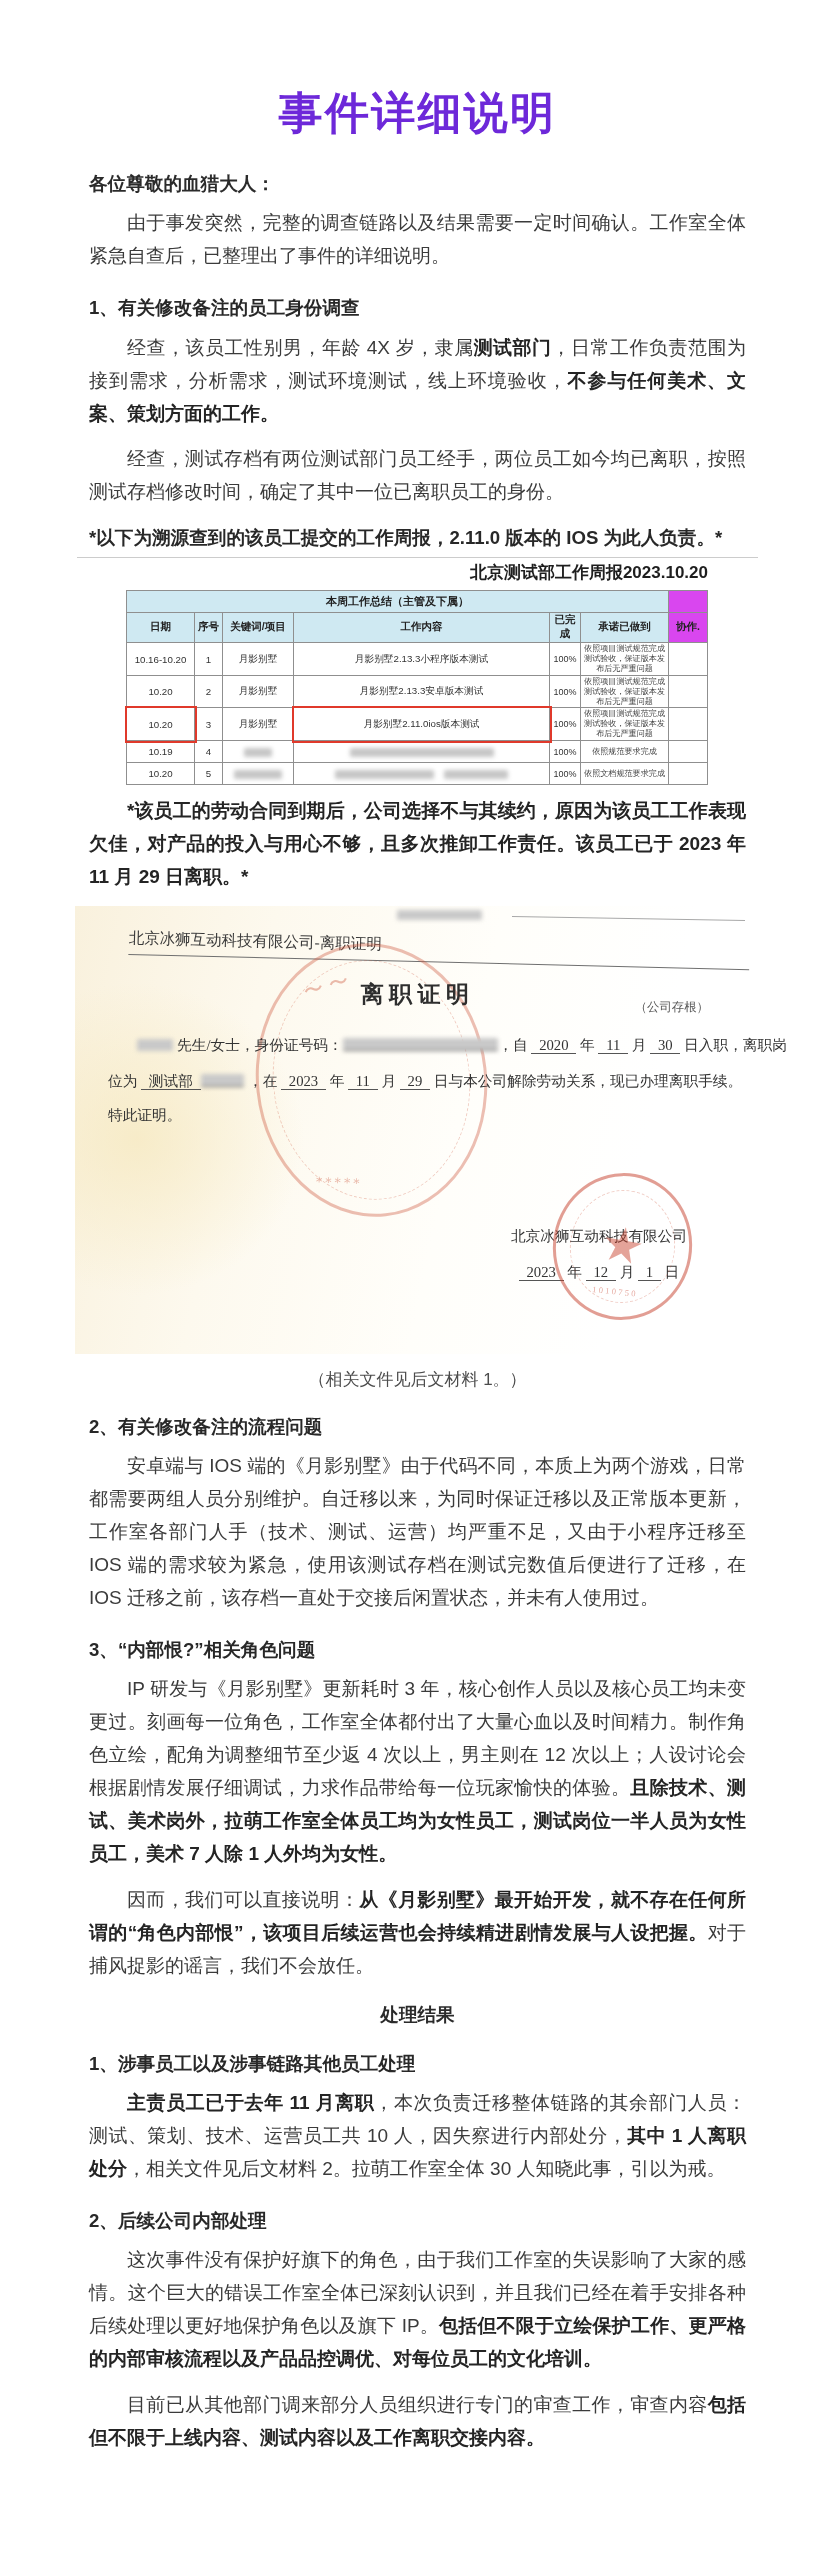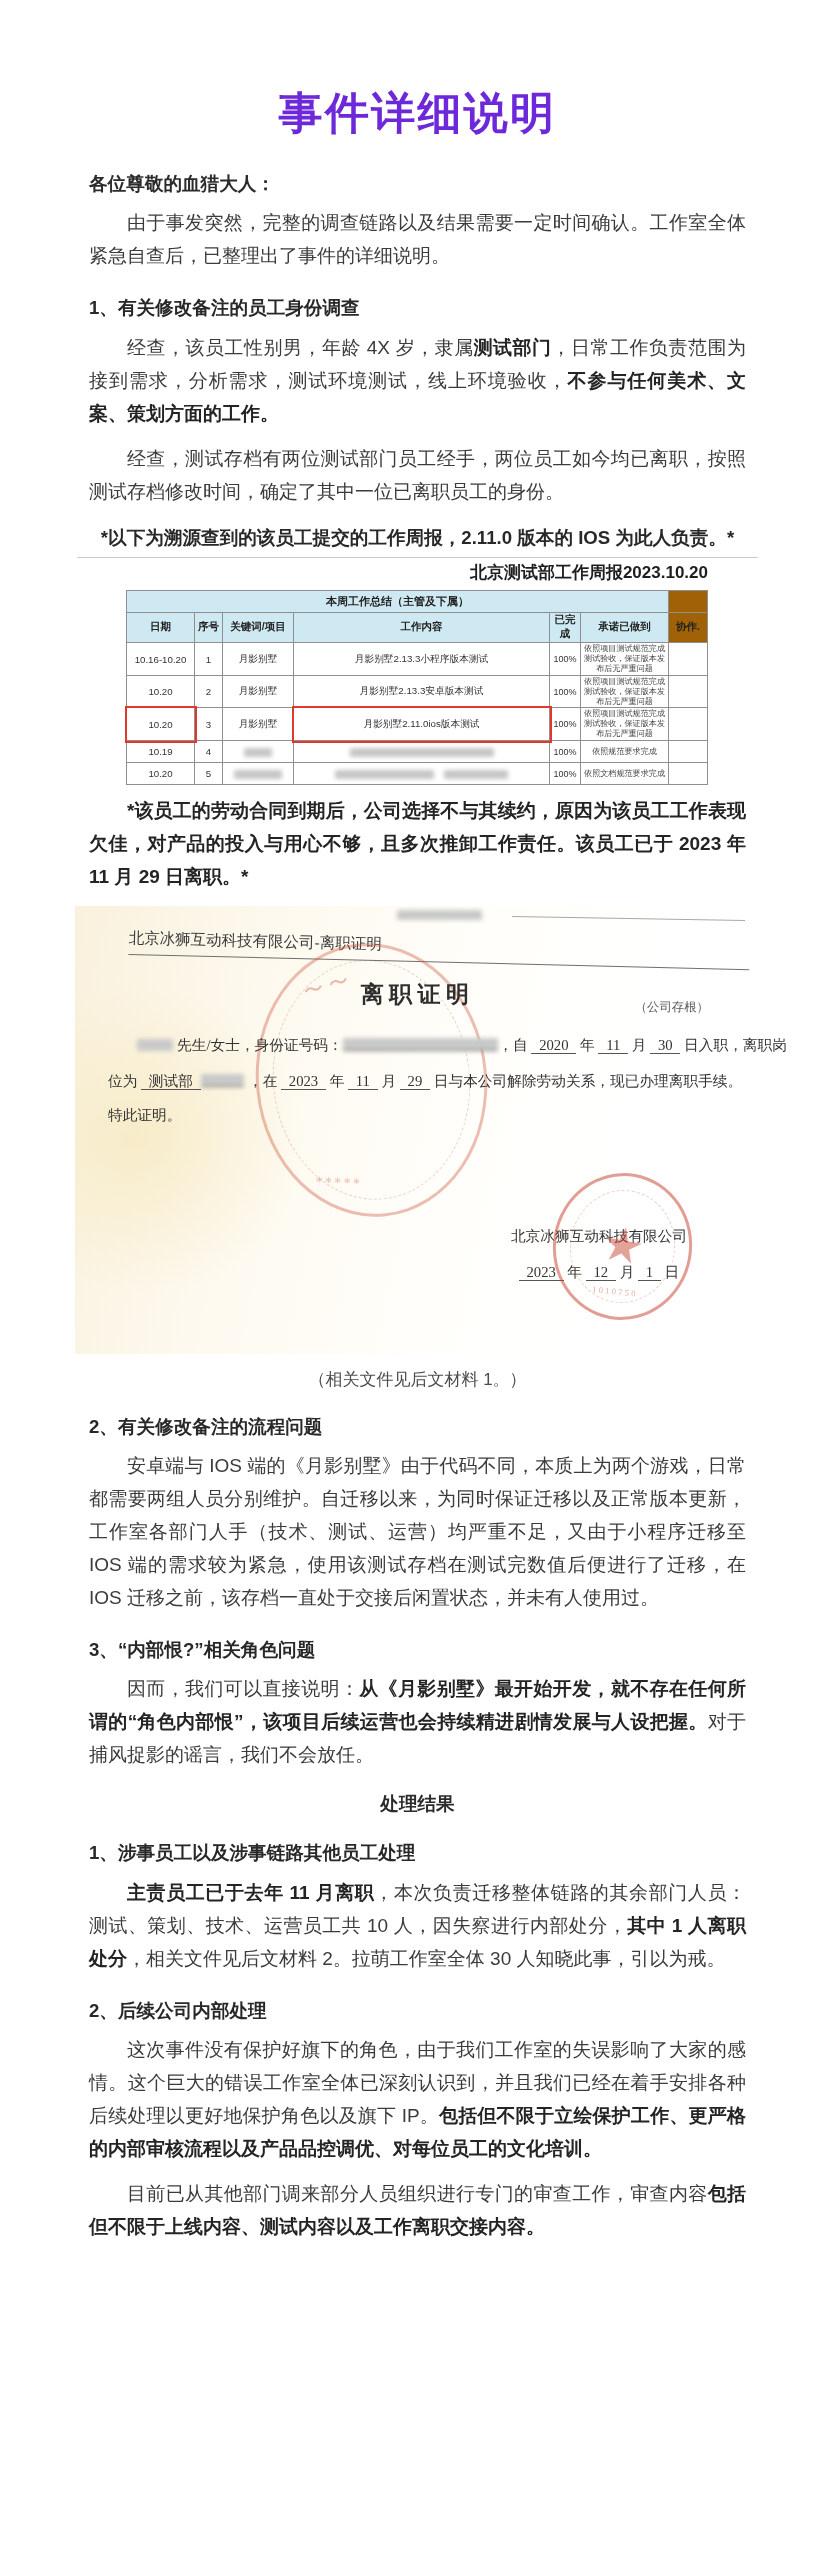"*以下为溯源查到的该员工提交的工作周报，2.11.0 版本的 IOS" .note-center { text-align: center -> left }
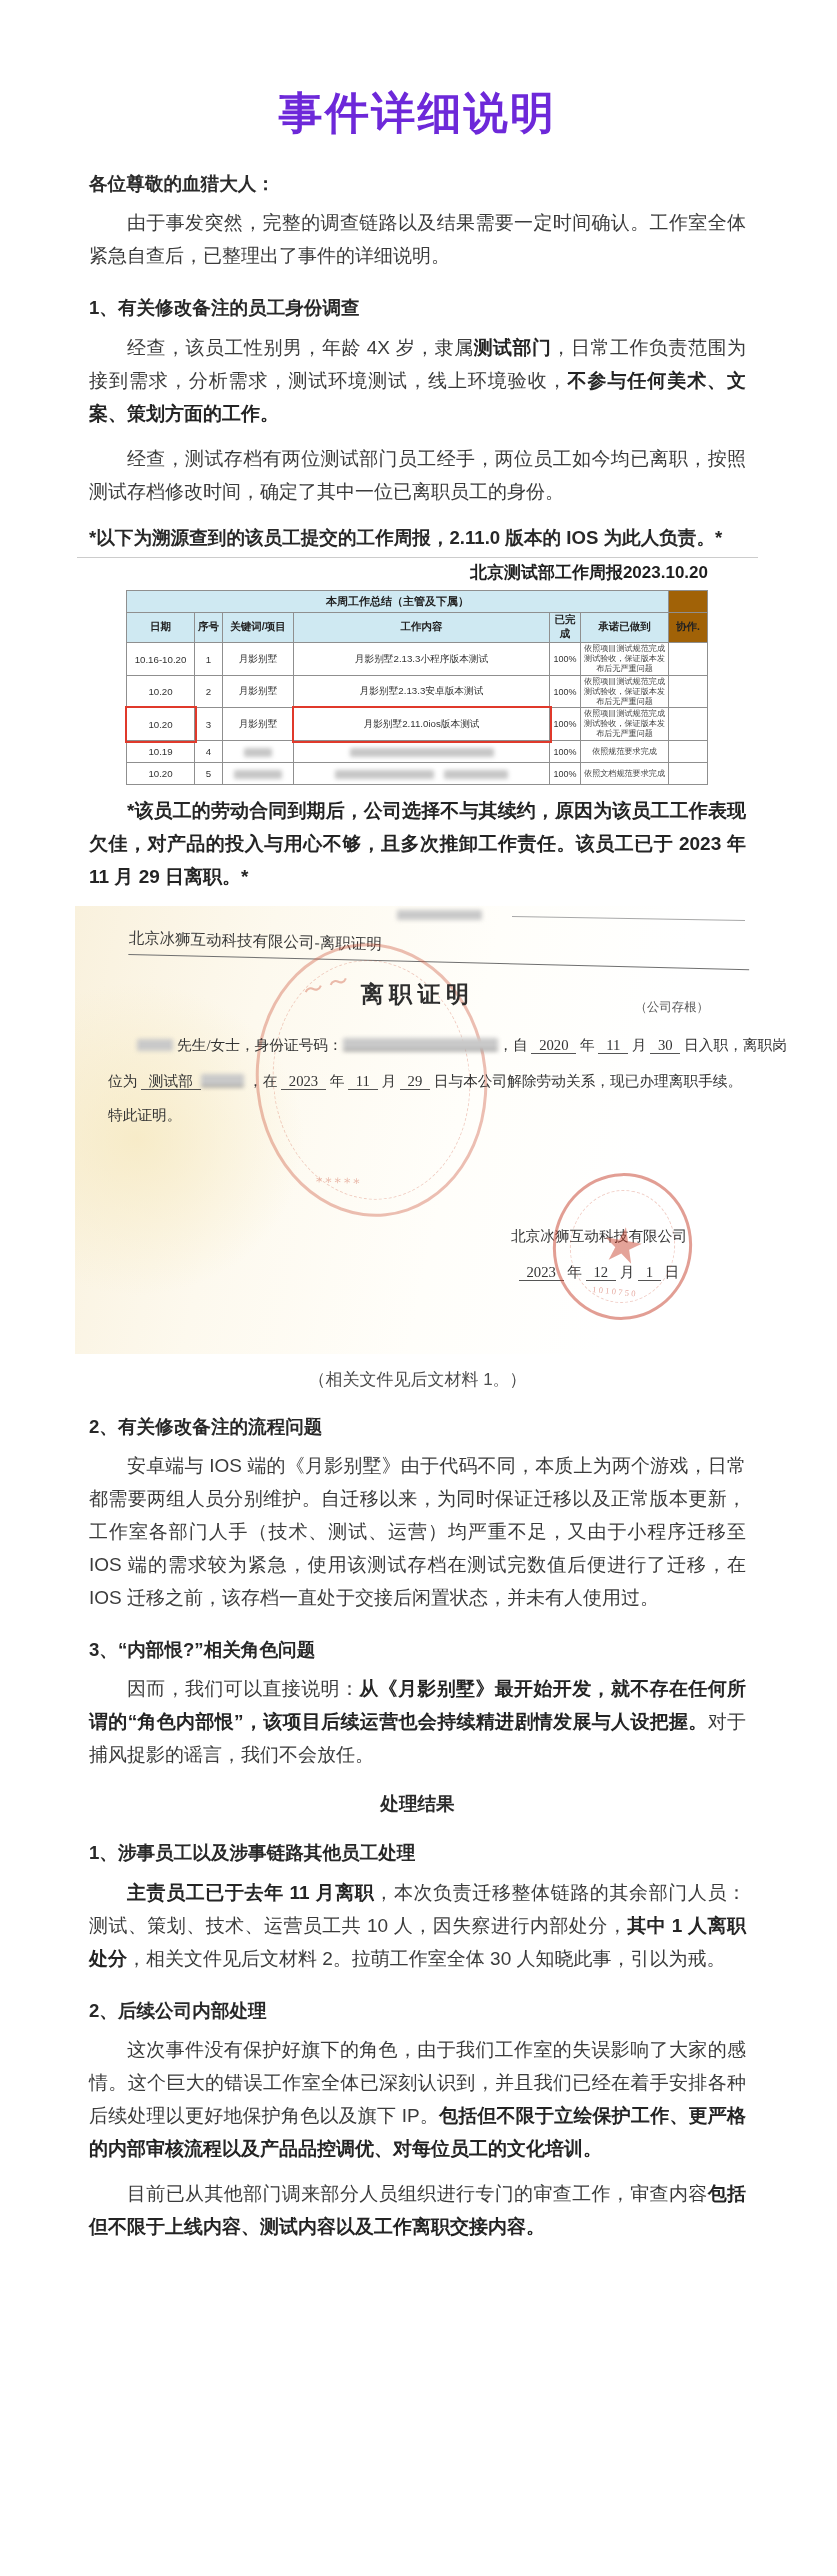"协作." .peach { background: #a16207 -> #d946ef }
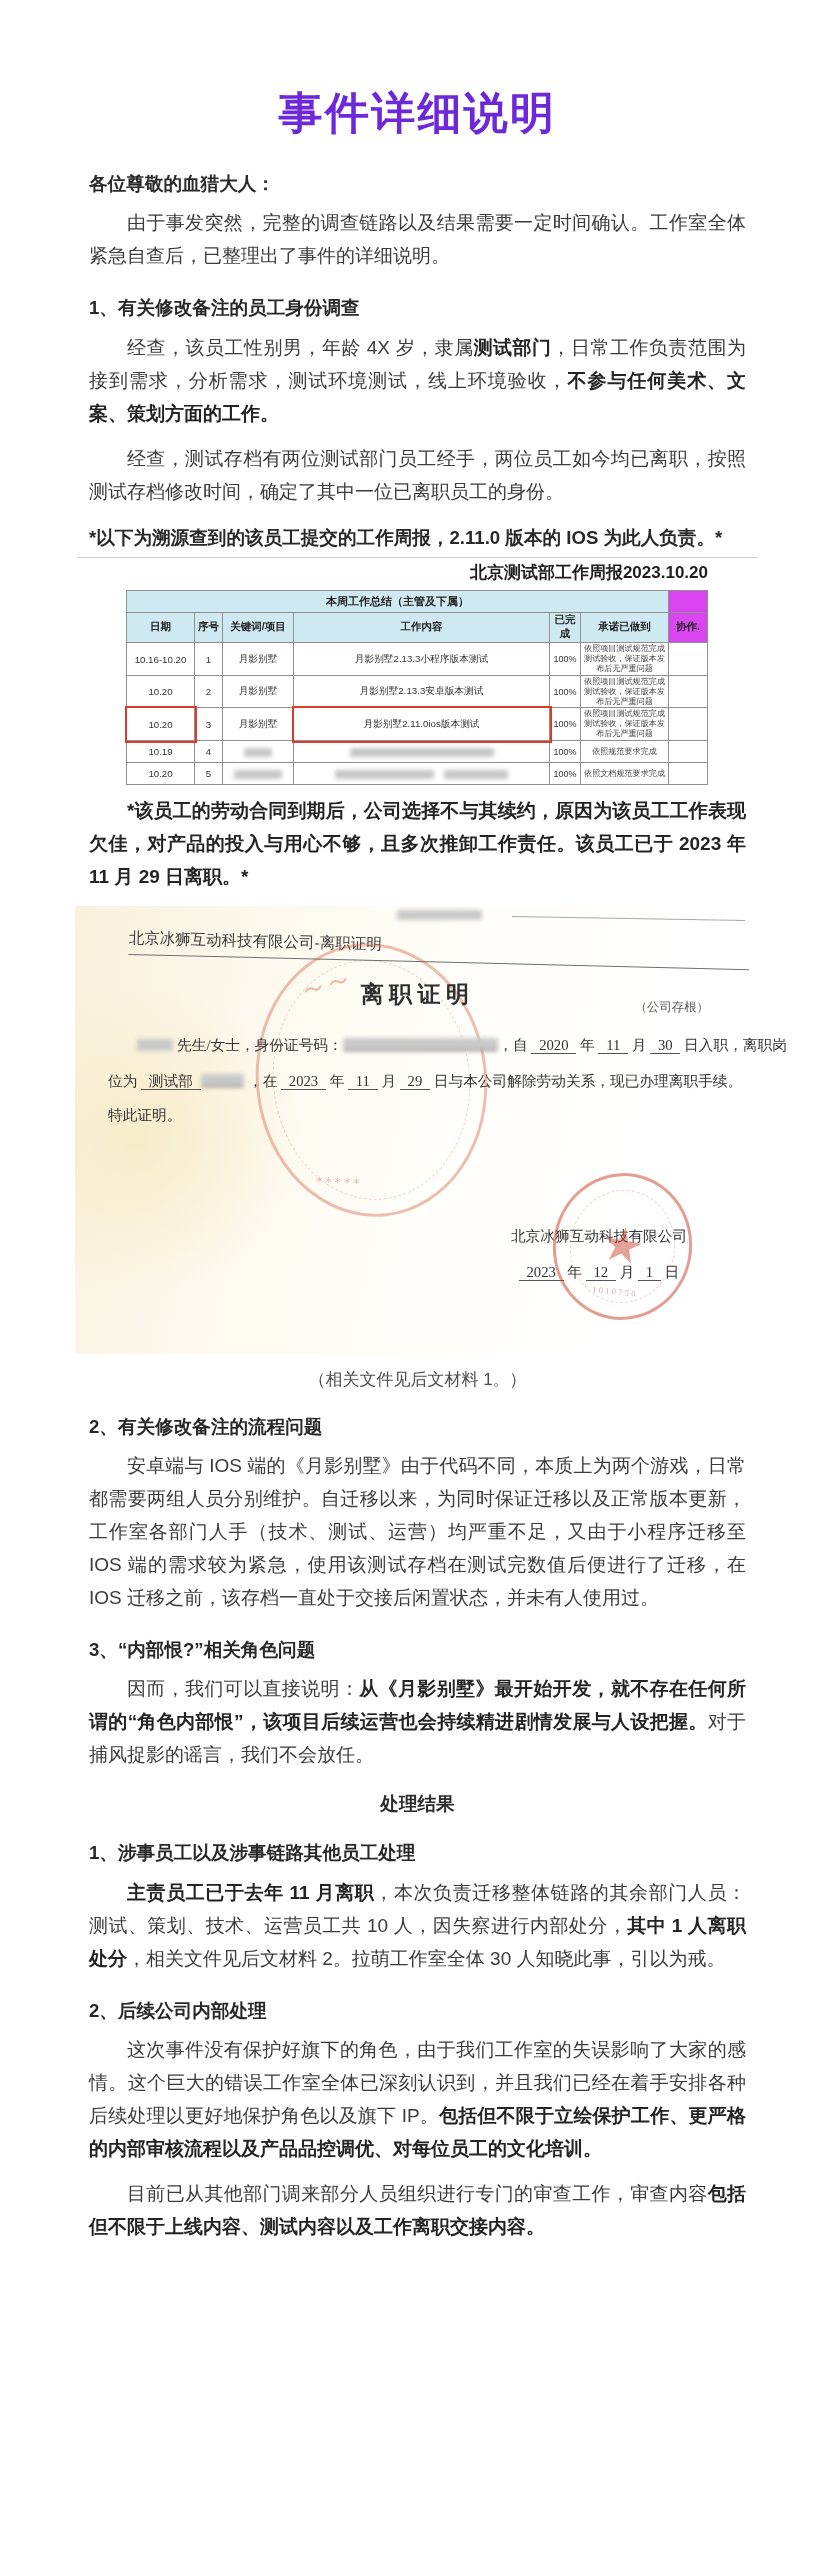"IP 研发与《月影别墅》更新耗时 3" p.body { html: none -> <p><span>IP 研发与《月影别墅》更新耗时 3 年，核心创作人员以及核心员工均未变更过。刻画每一位角色，工作室全体都付出了大量心血以及时间精力。制作角色立绘，配角为调整细节至少返 4 次以上，男主则在 12 次以上；人设讨论会根据剧情发展仔细调试，力求作品带给每一位玩家愉快的体验。</span><span>且除技术、测试、美术岗外，拉萌工作室全体员工均为女性员工，测试岗位一半人员为女性员工，美术 7 人除 1 人外均为女性。</span></p> }
